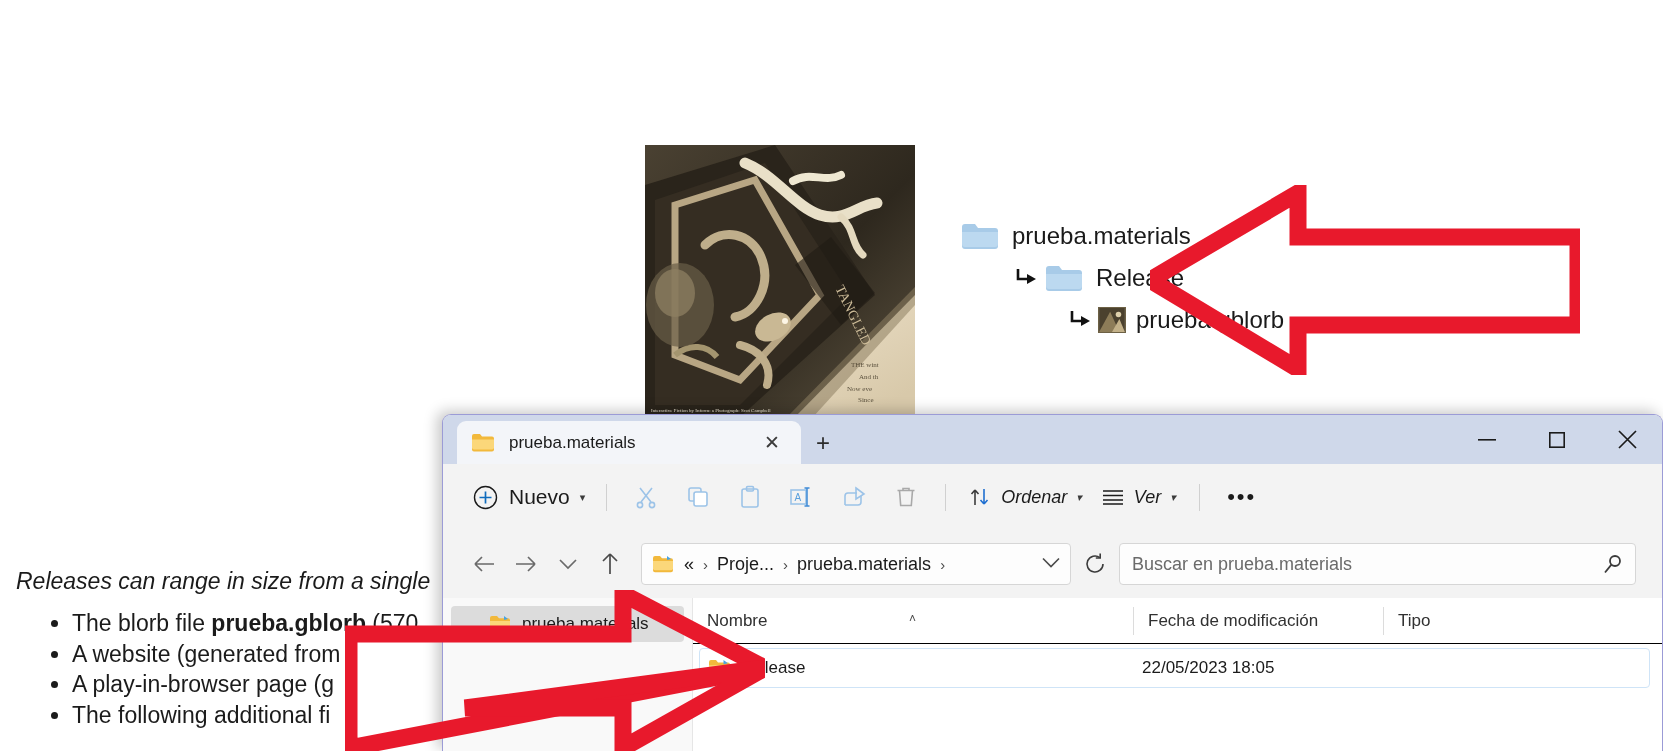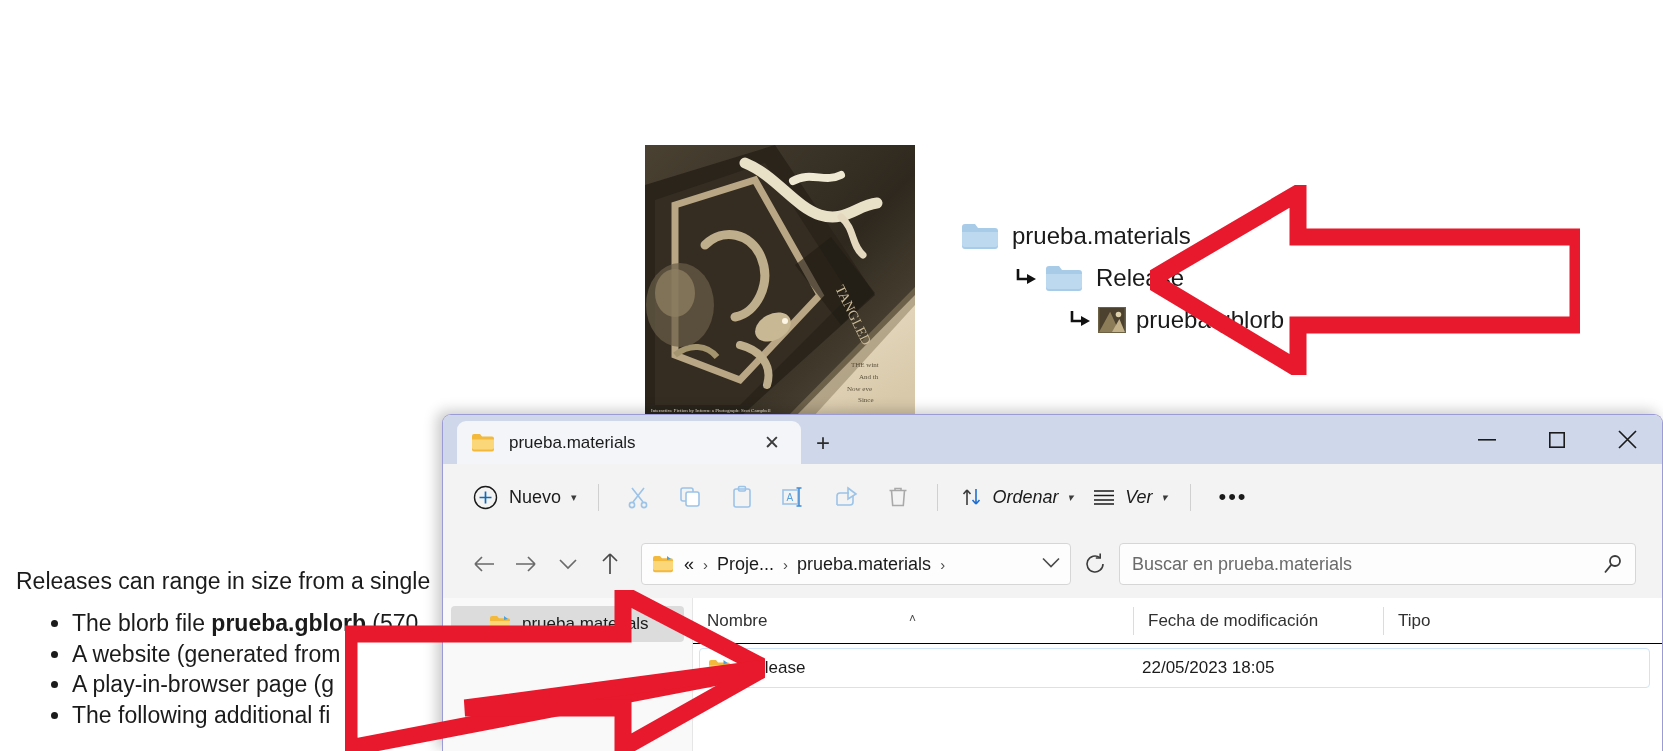"Nuevo" .cmd-new .lbl { font-size: 18px -> 21px }
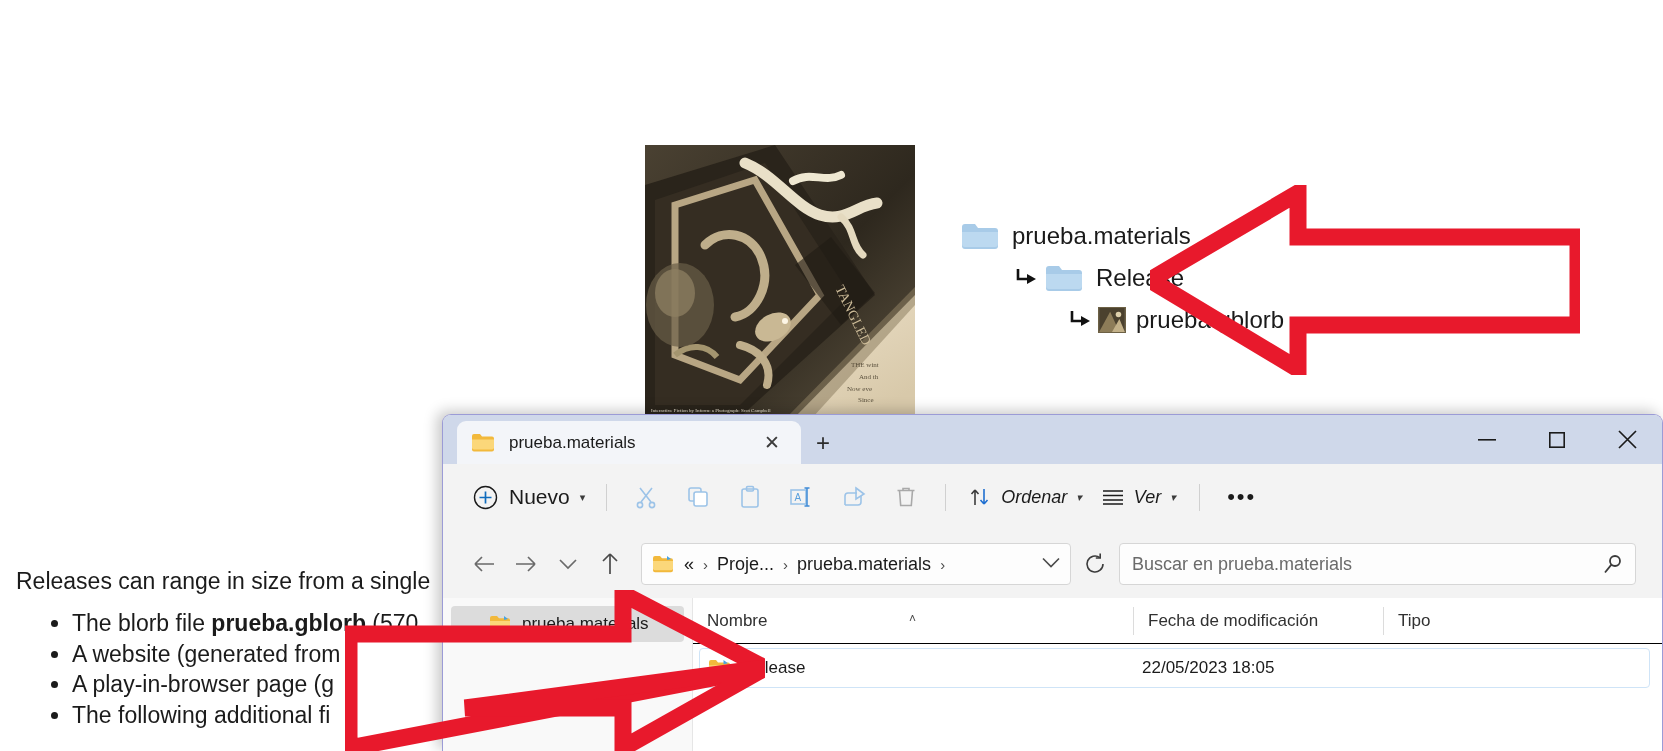"Releases can range in size" #para2 { font-style: none -> italic }
